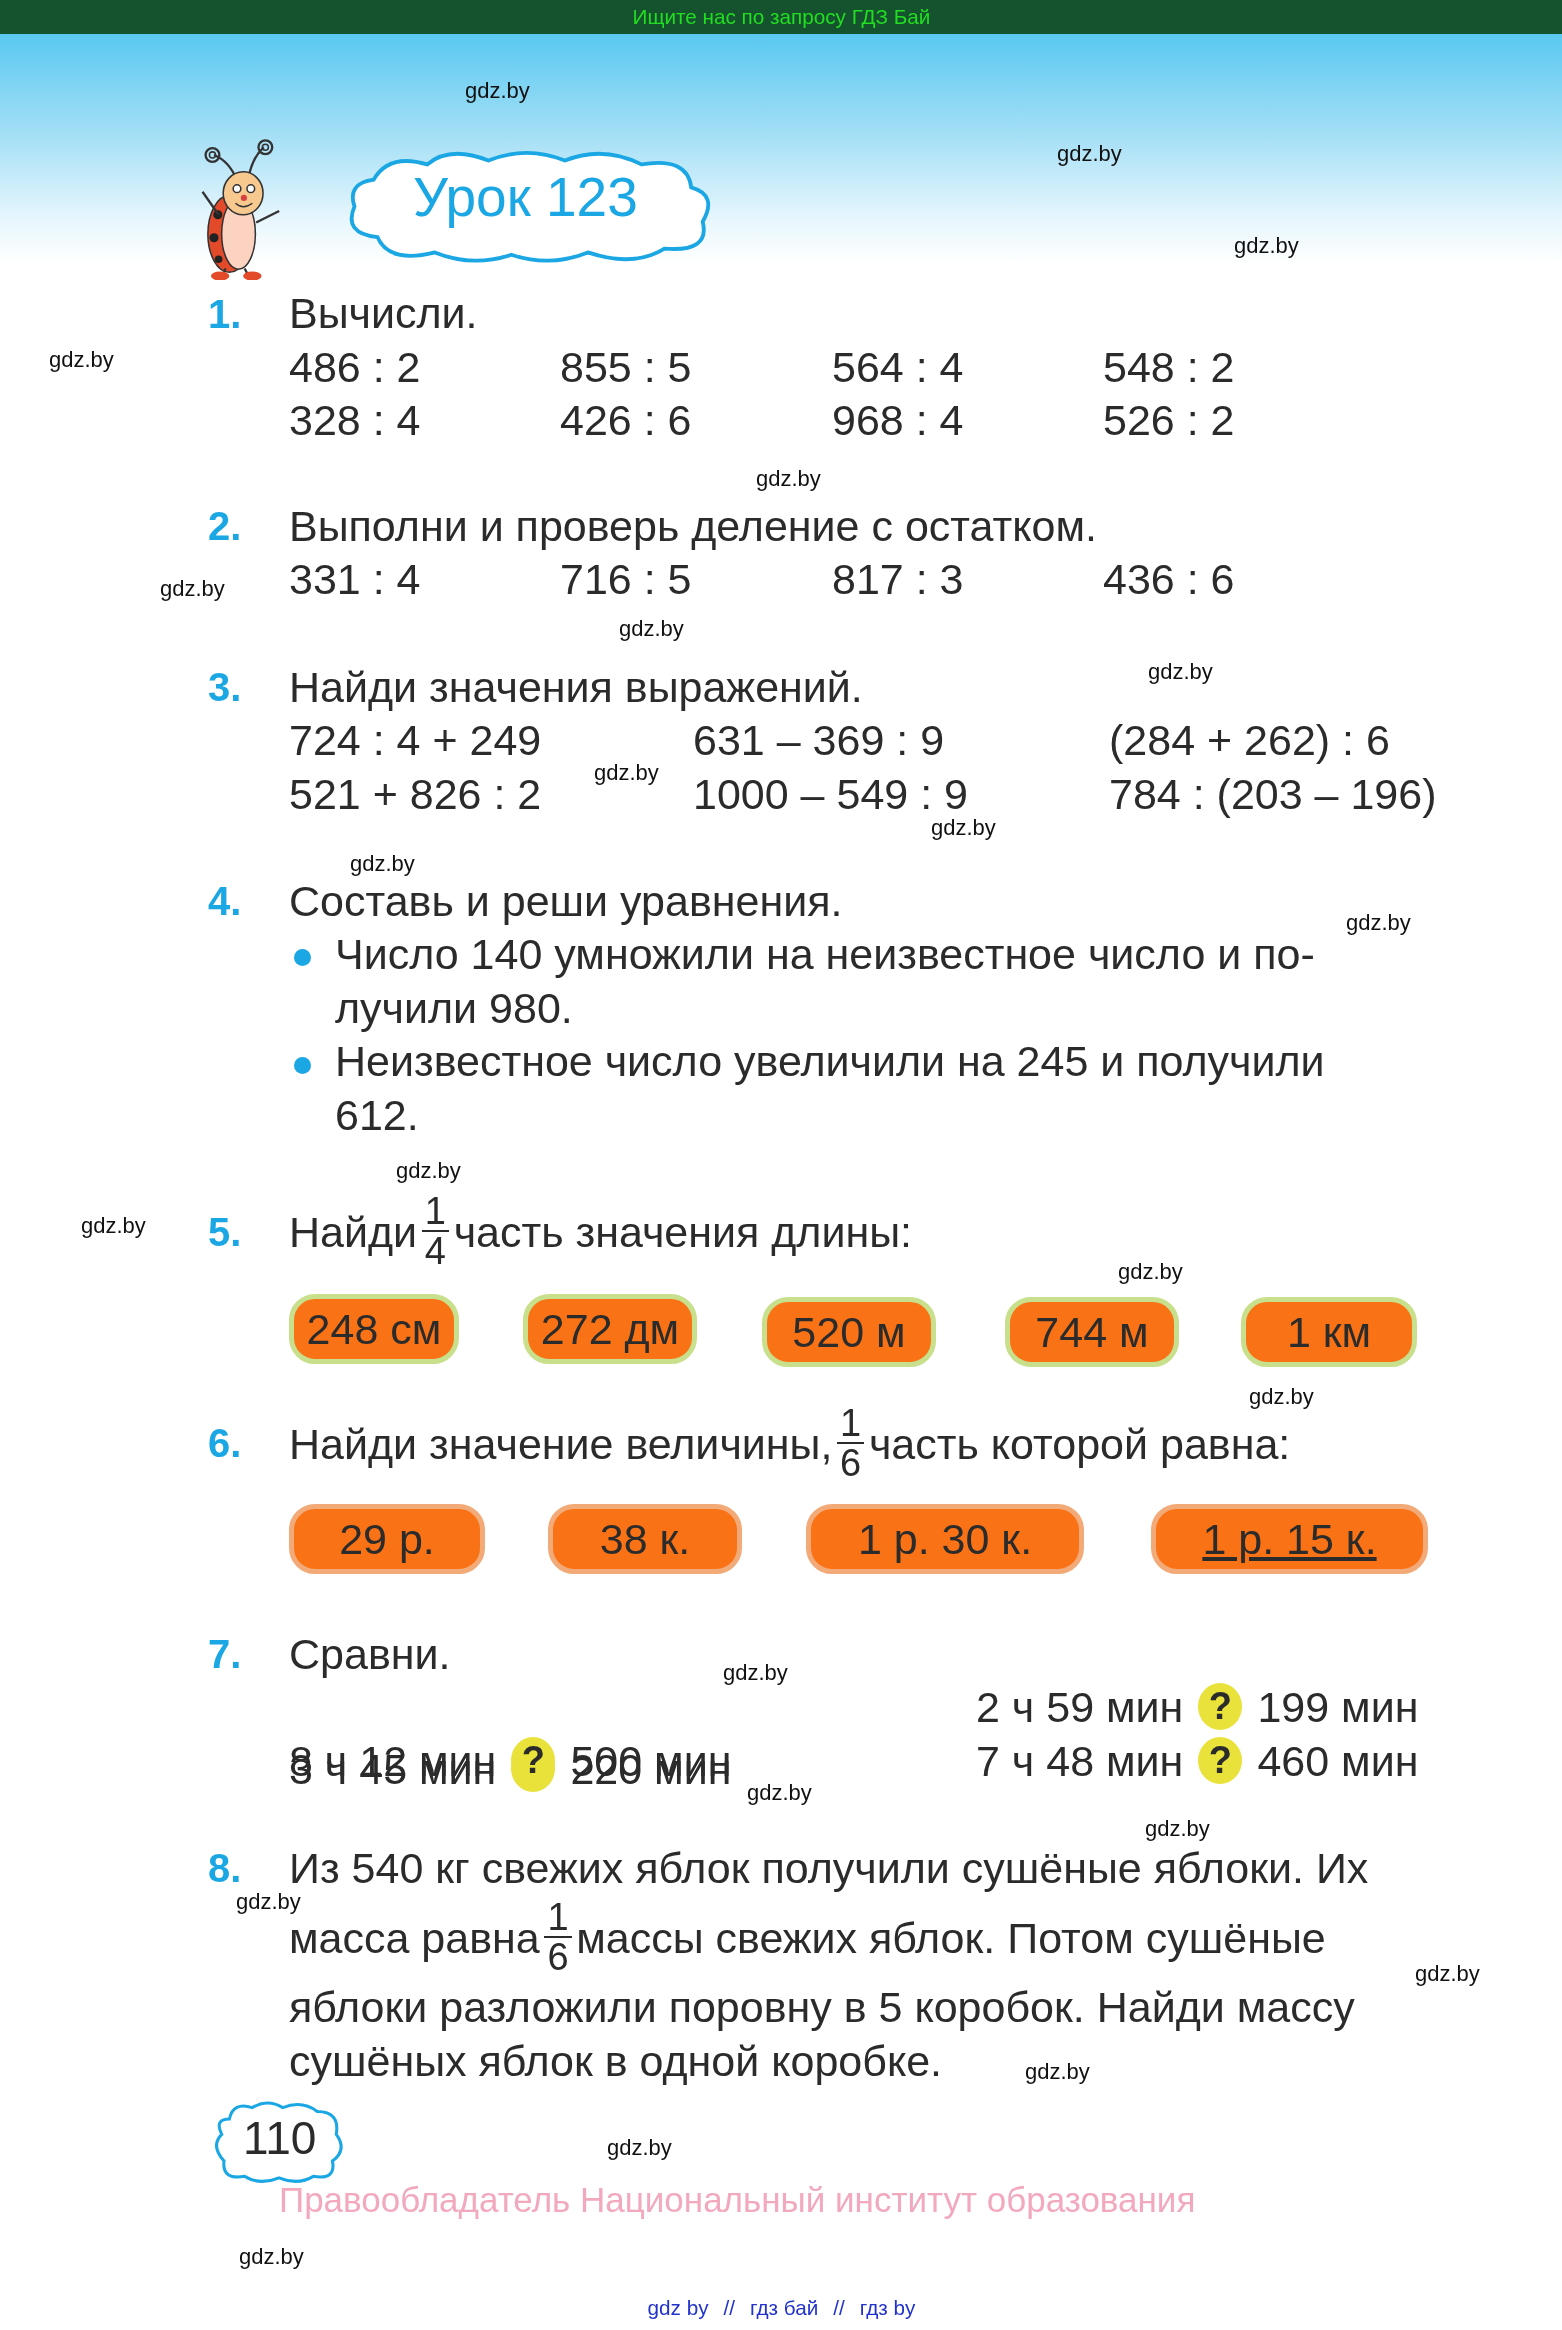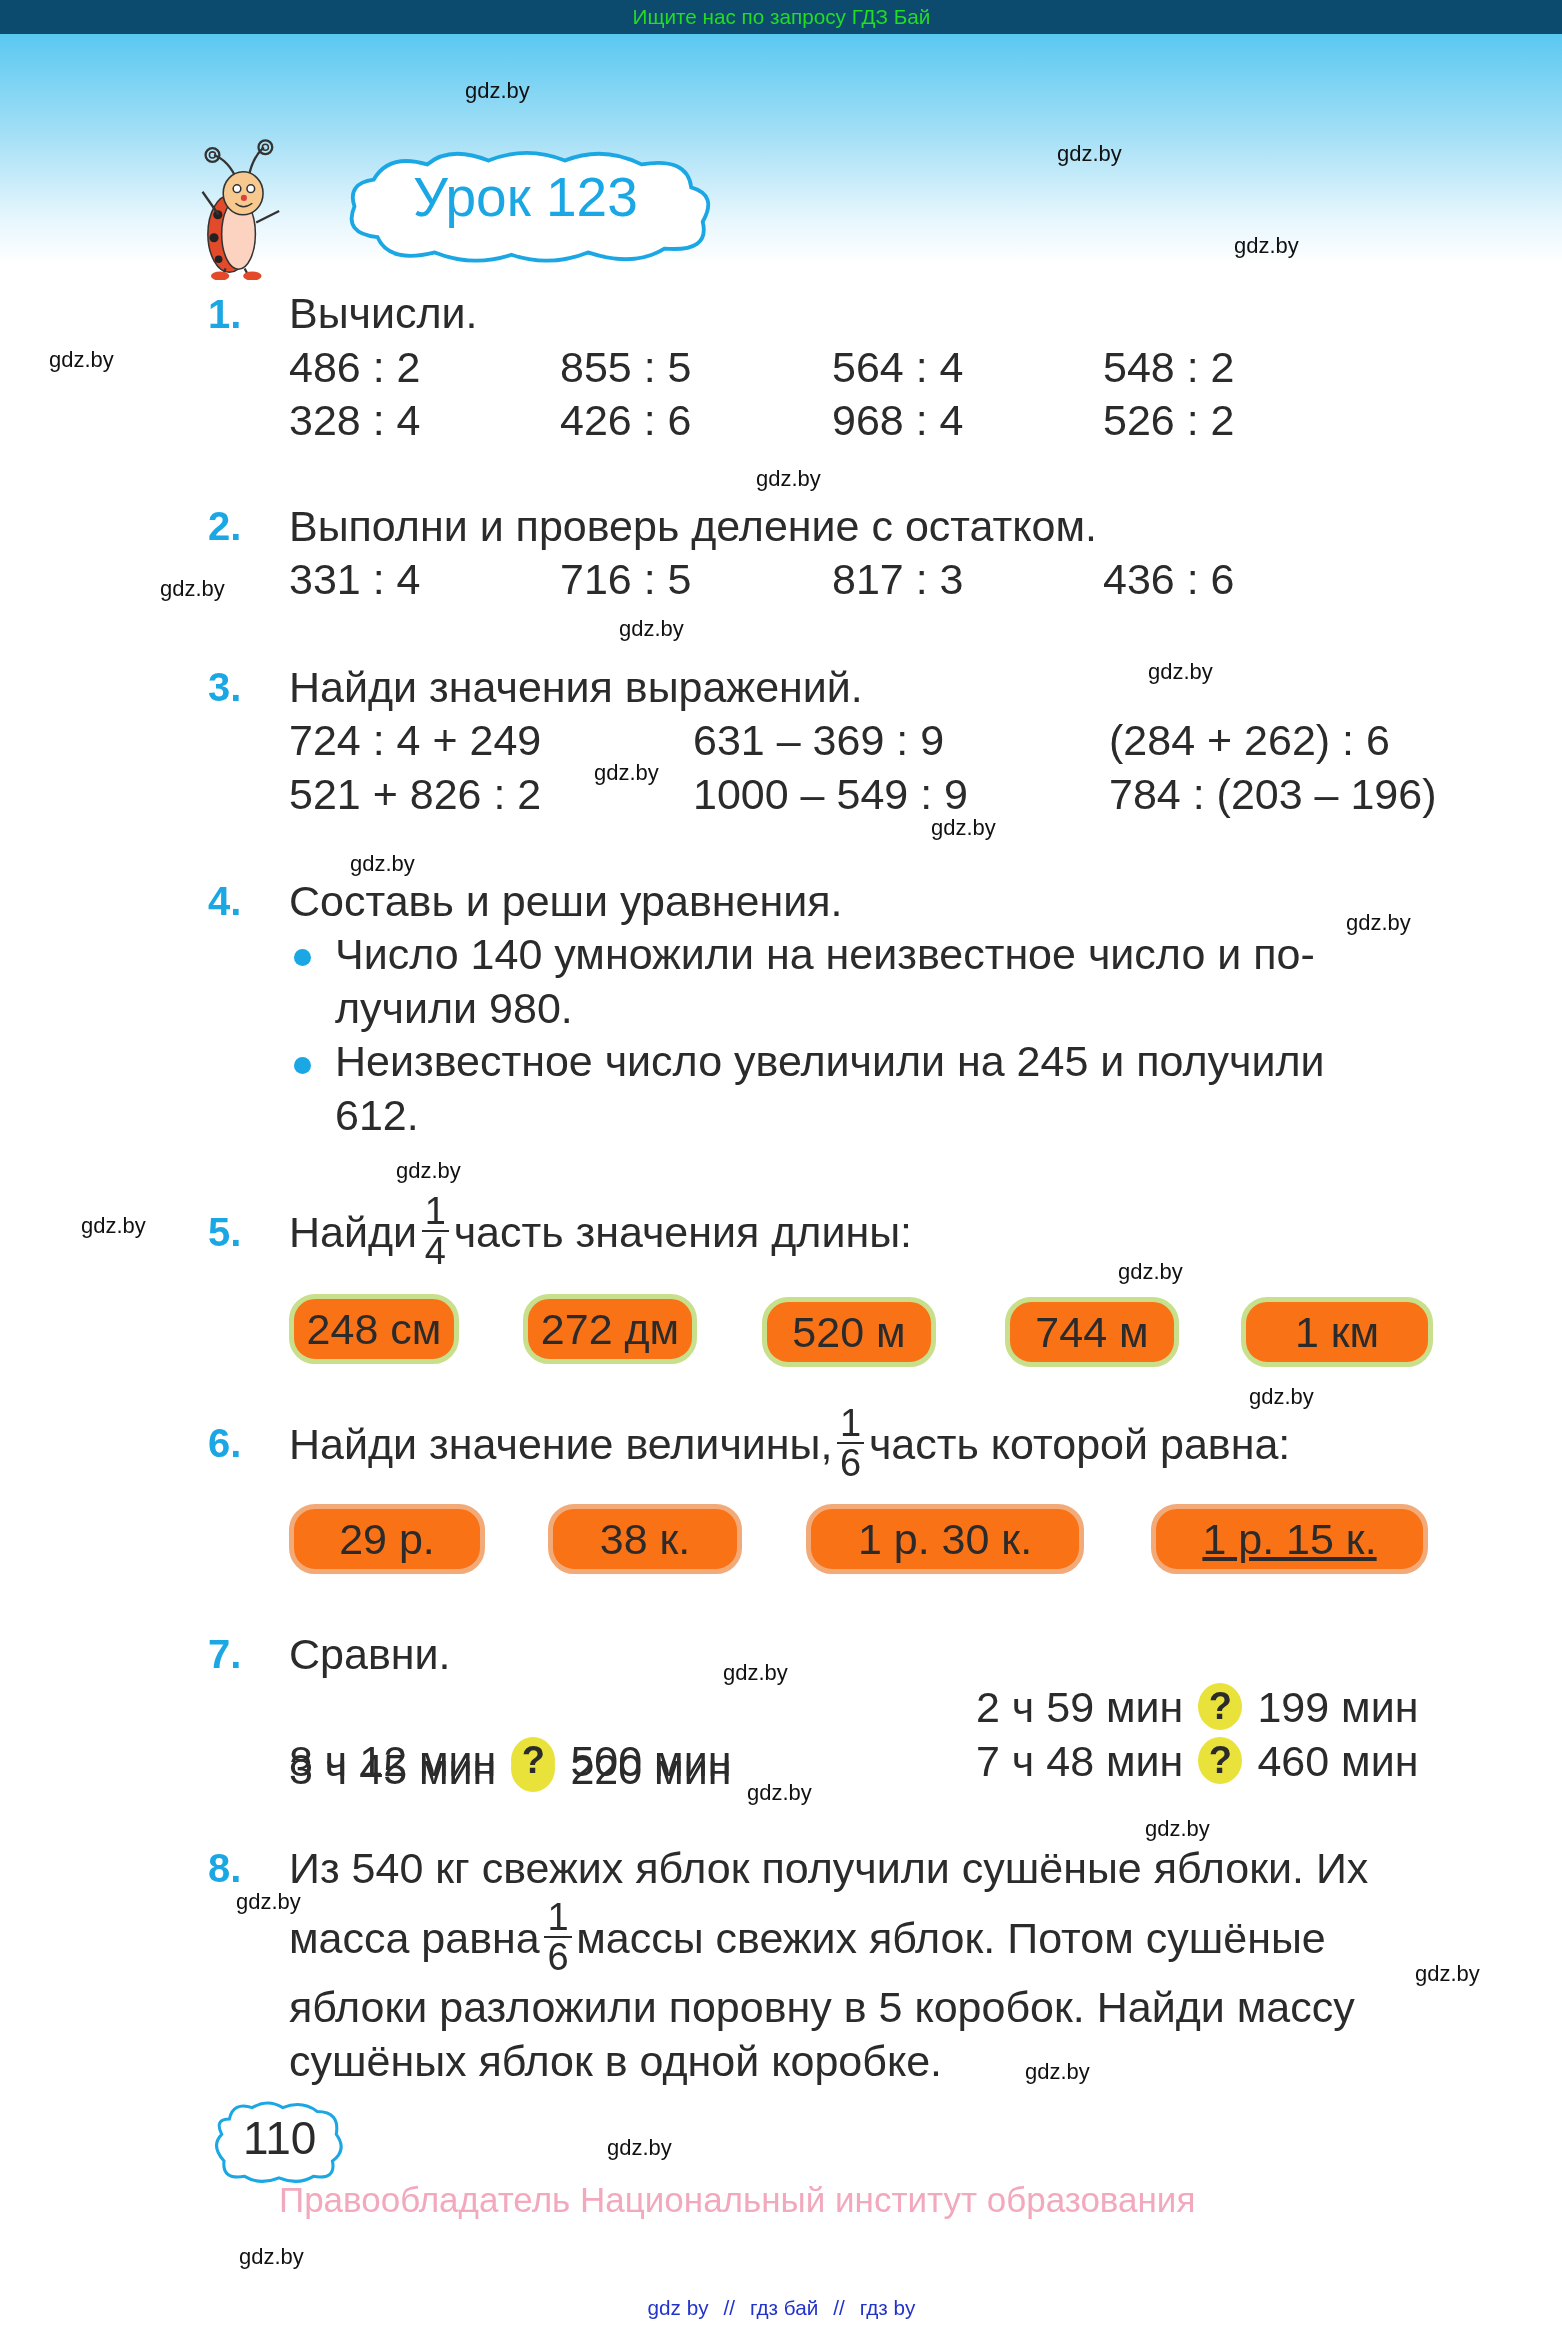"Ищите нас по запросу ГДЗ" .top-banner { background: #0c4a6e -> #14532d }
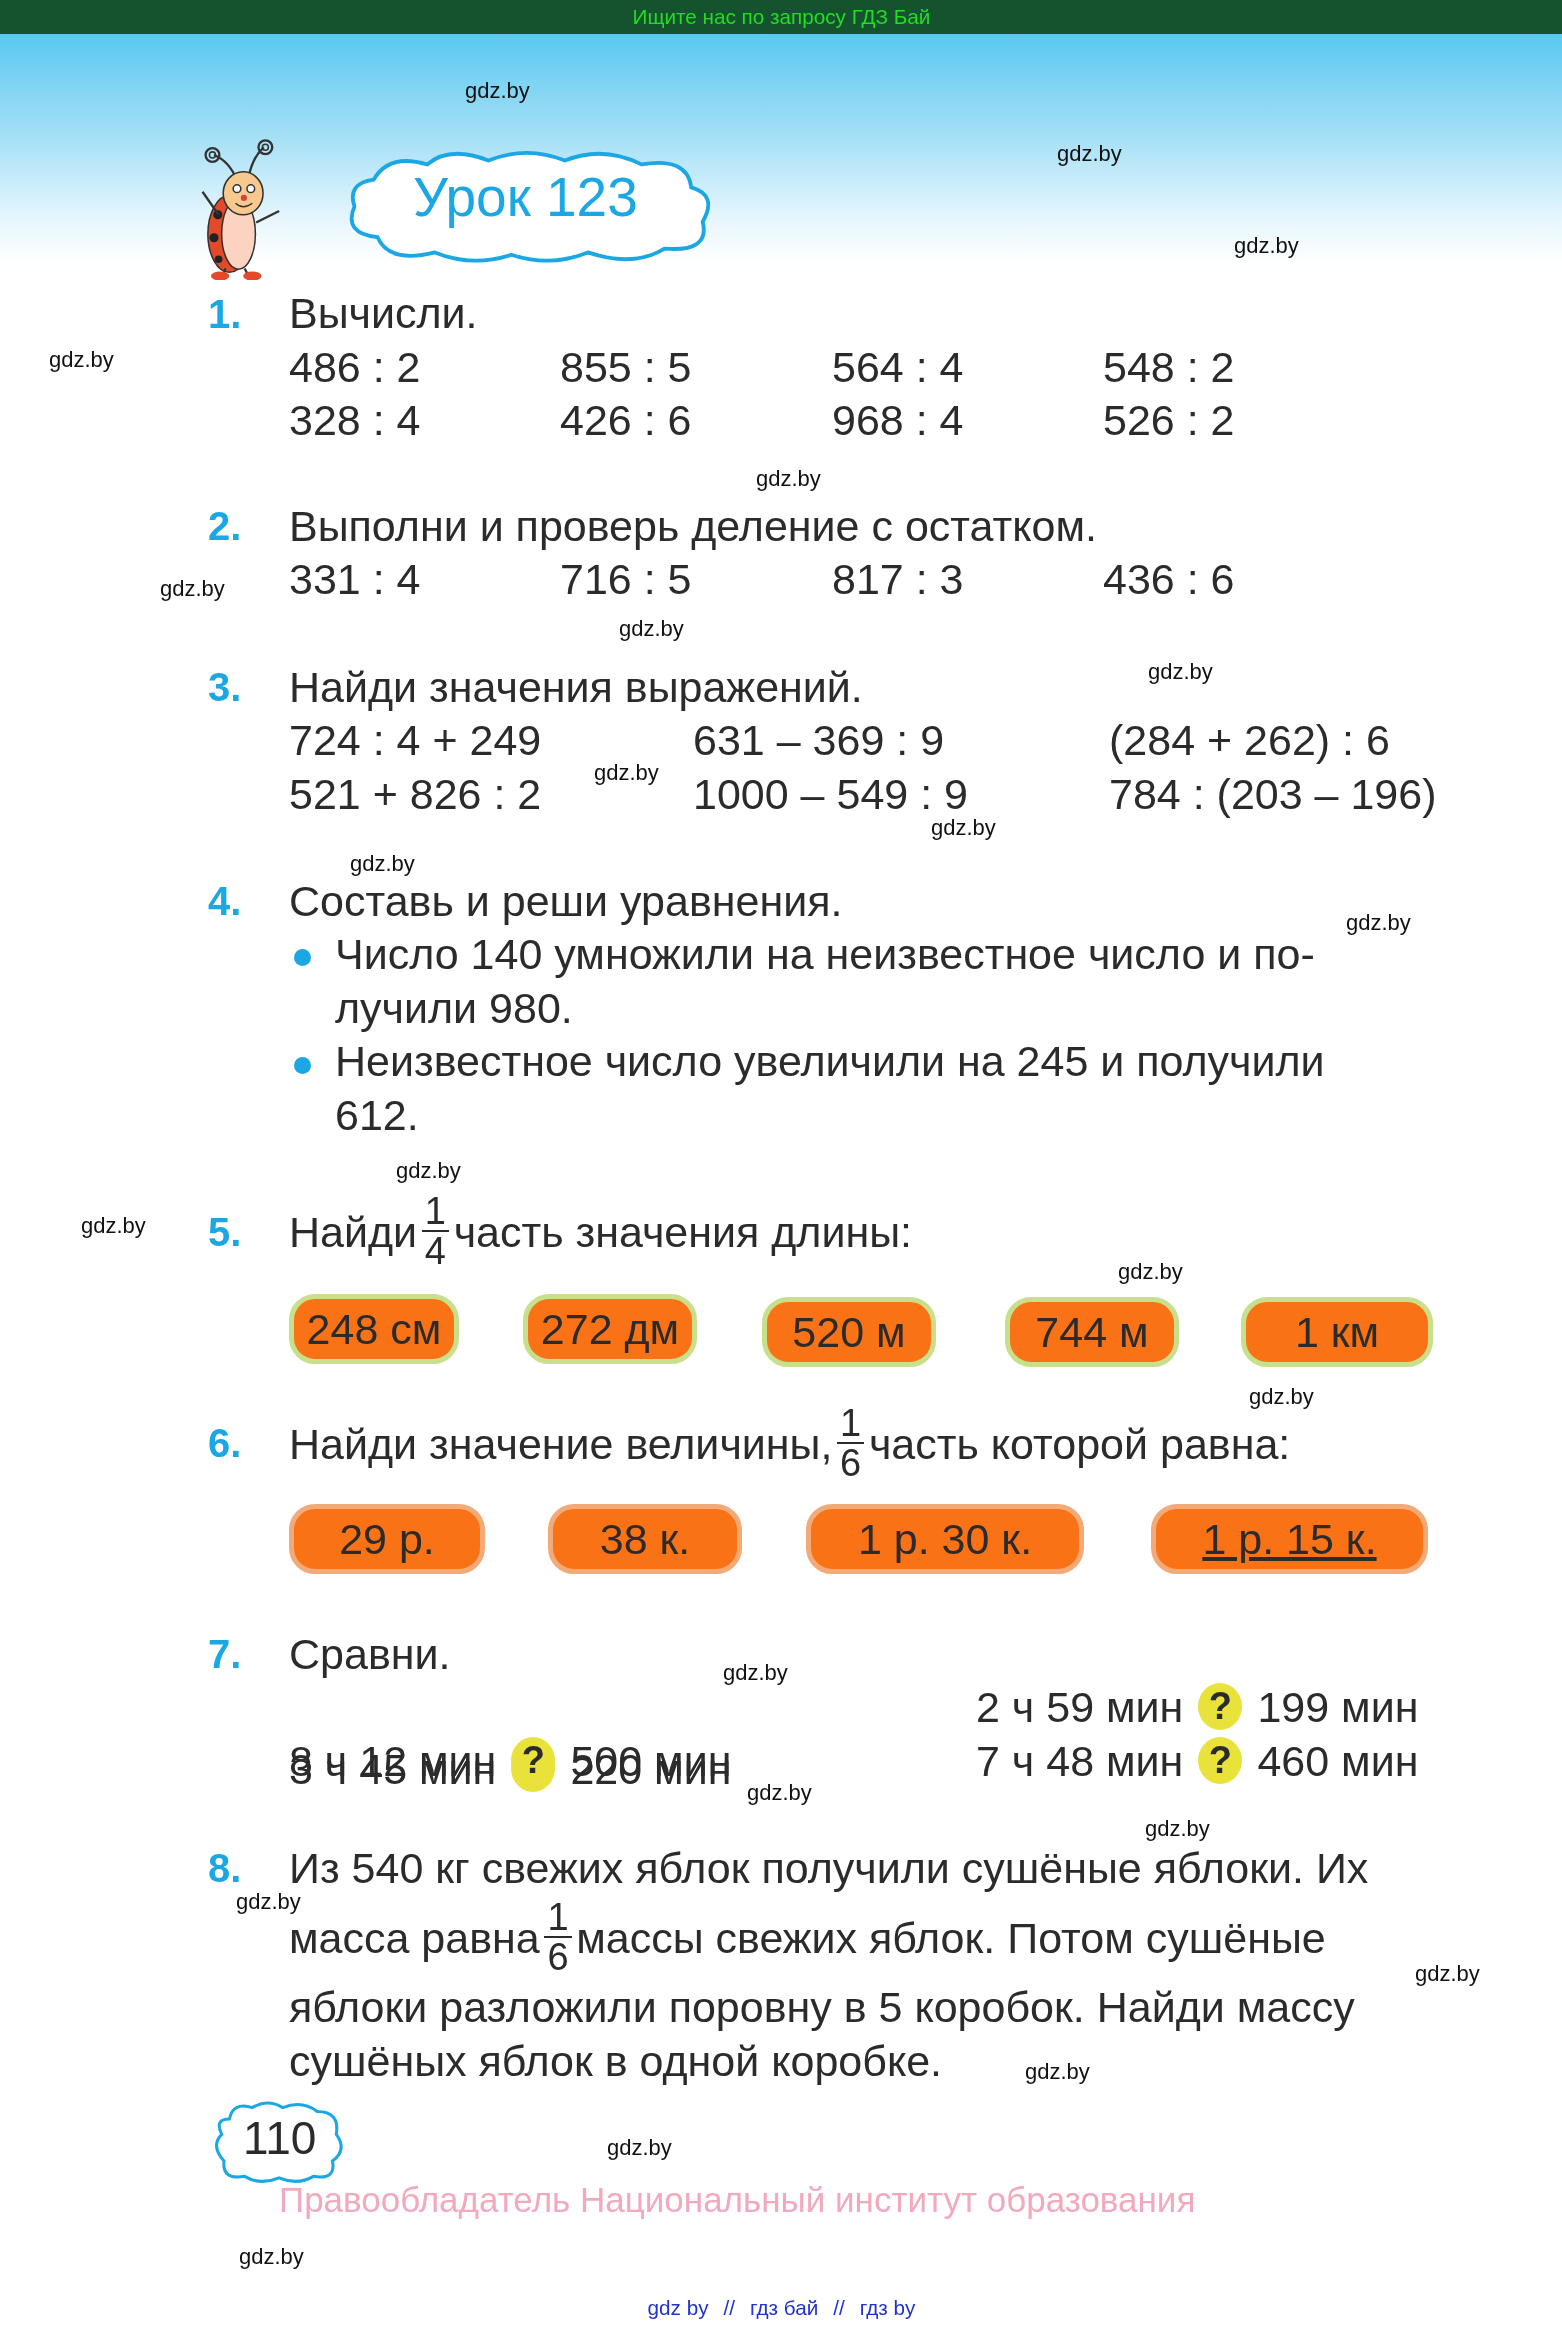"1 км" div.box { width: 192px -> 176px }
